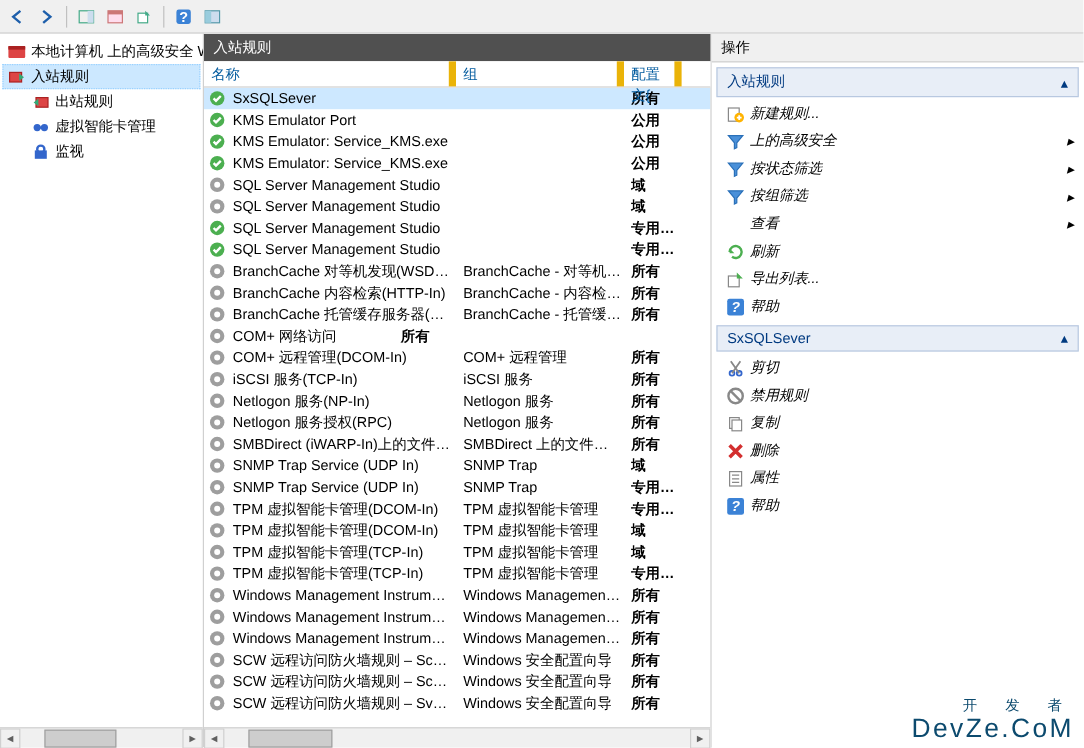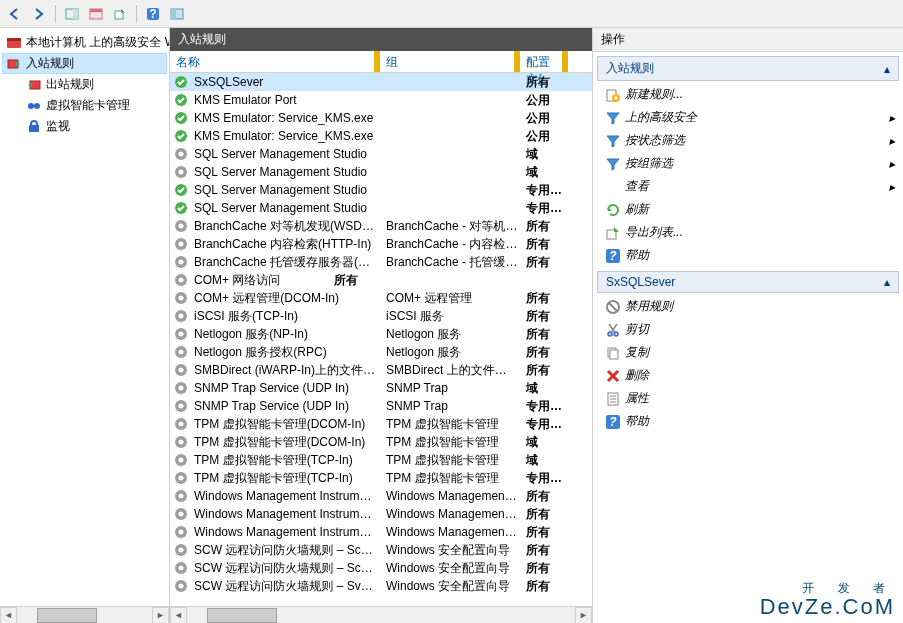"禁用规则" div.action-item { order: before "剪切" -> after "剪切" }
